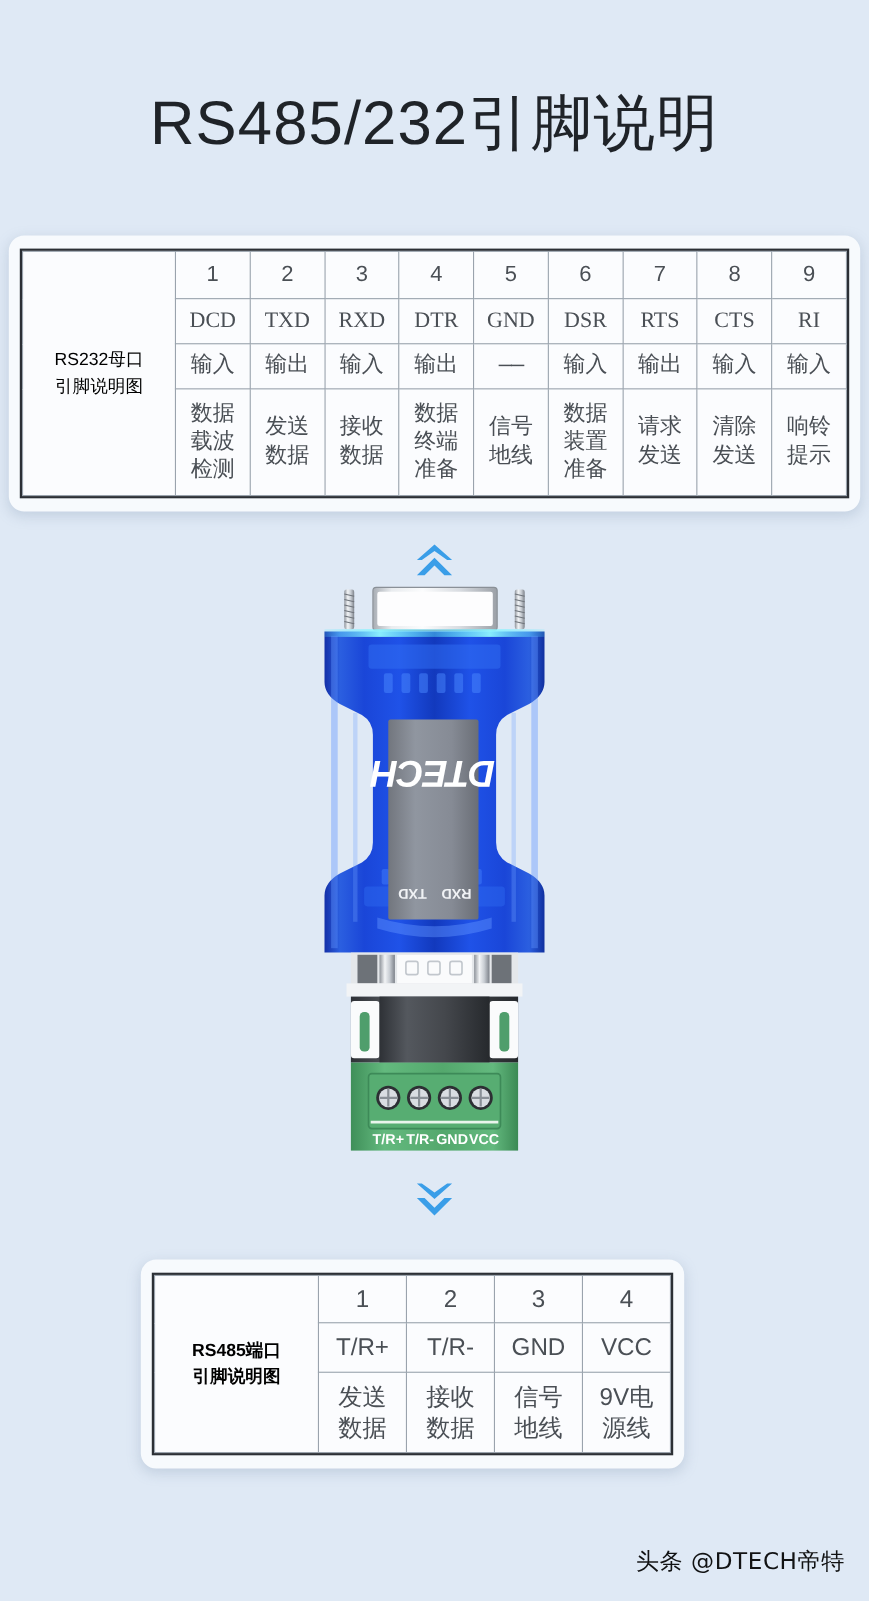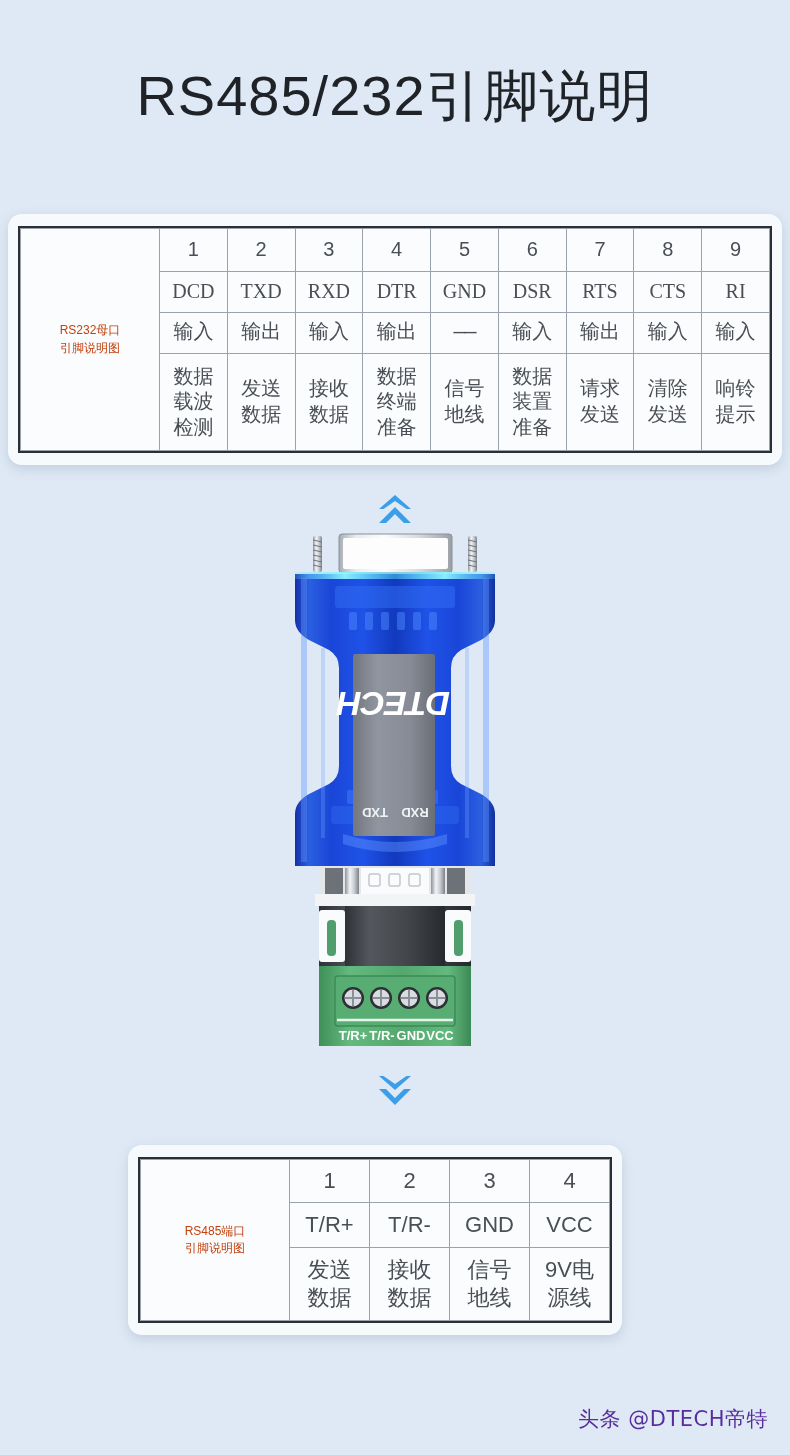"RS485/232引脚说明" .page-title { margin: 0 -> 16px }
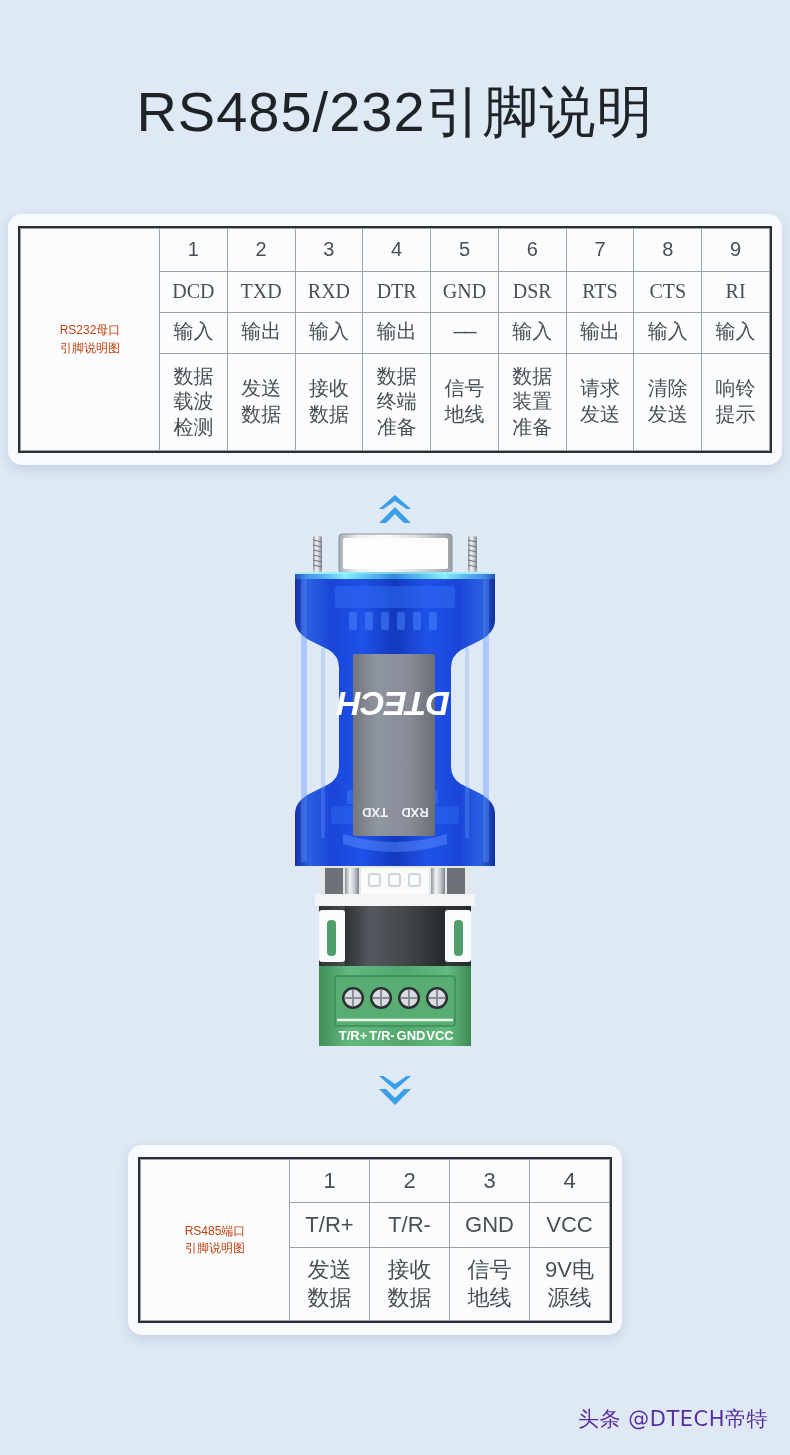"RS232母口" .rowlabel { color: #c2410c -> #000000; font-size: 12px -> 16px }
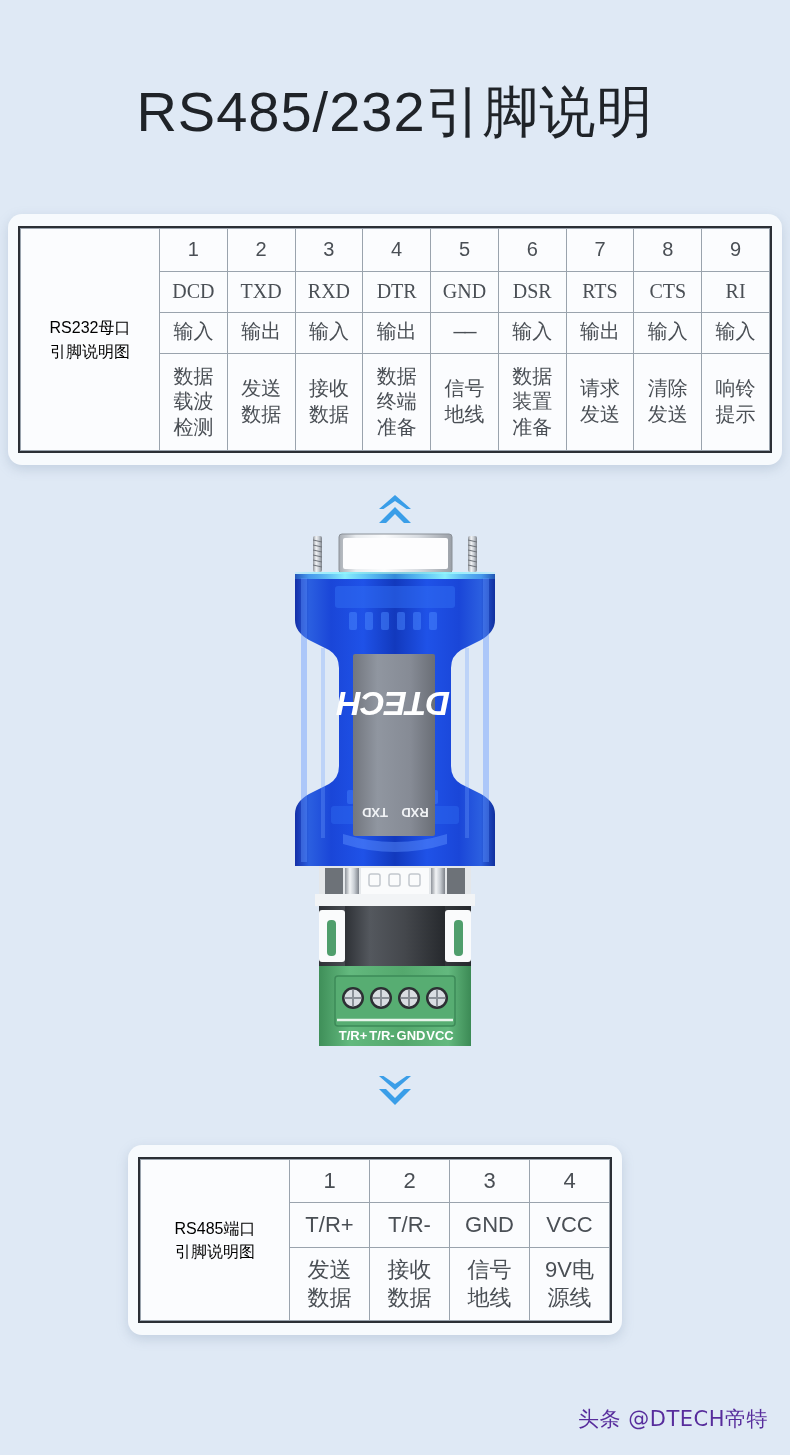"RS485端口" #table-485 td.label-cell { font-weight: none -> bold }
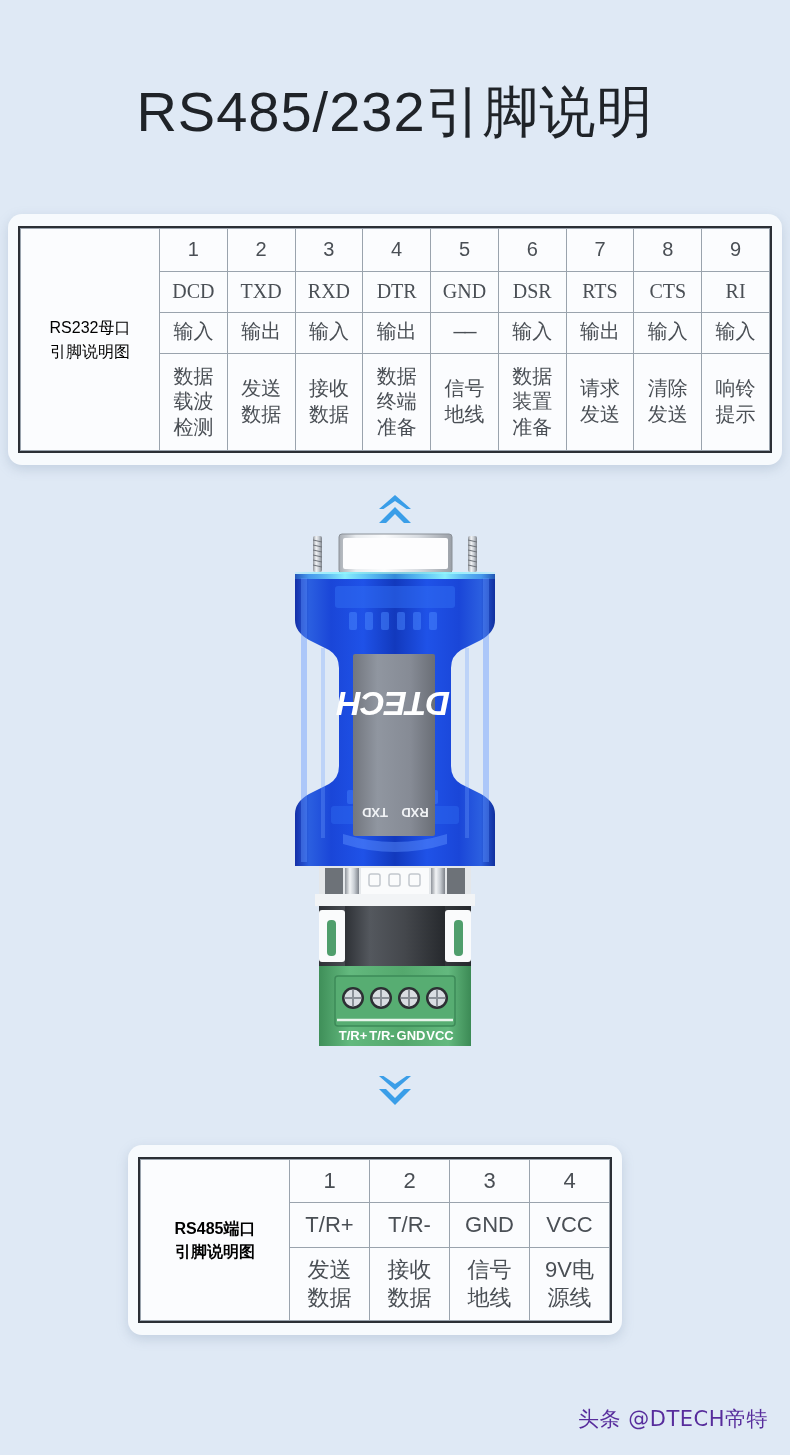"头条 @DTECH帝特" .watermark { color: #4c1d95 -> #000000 }
